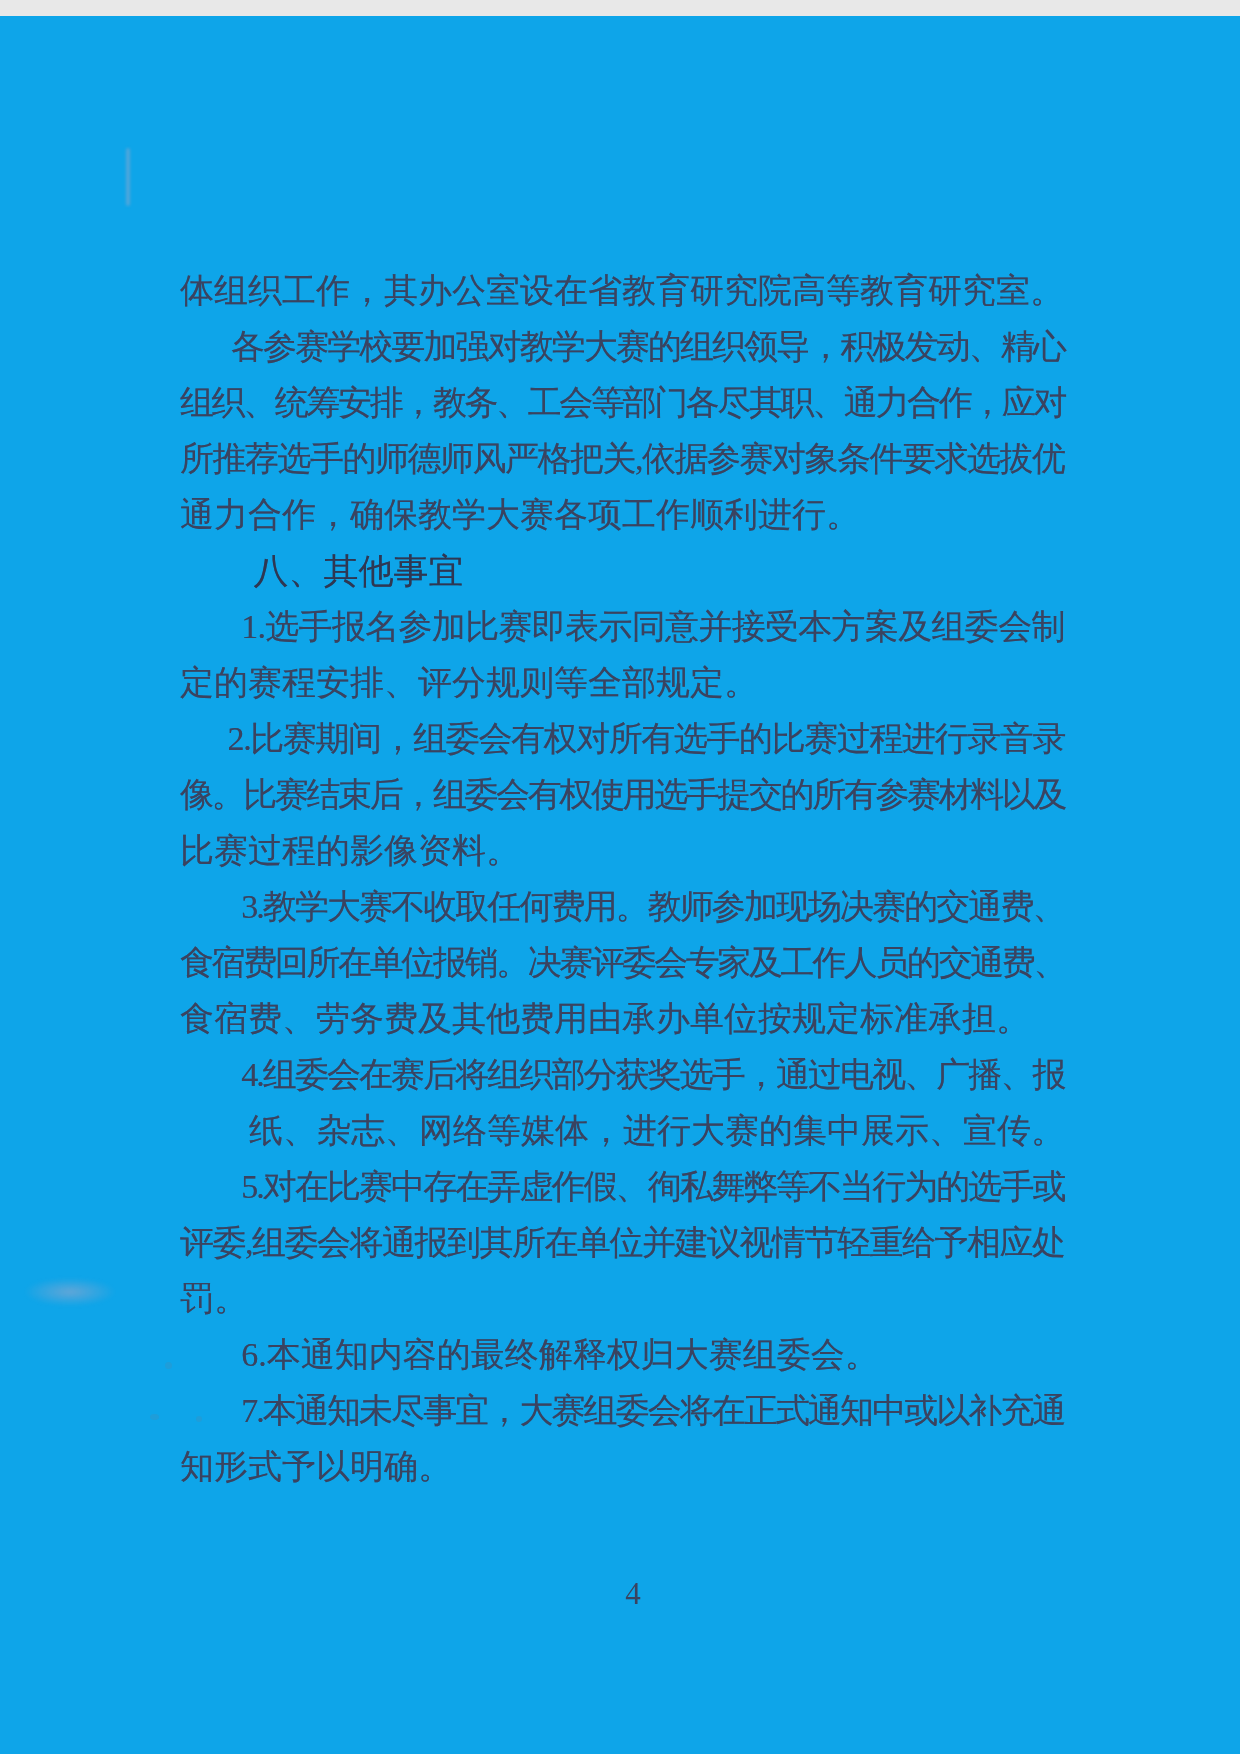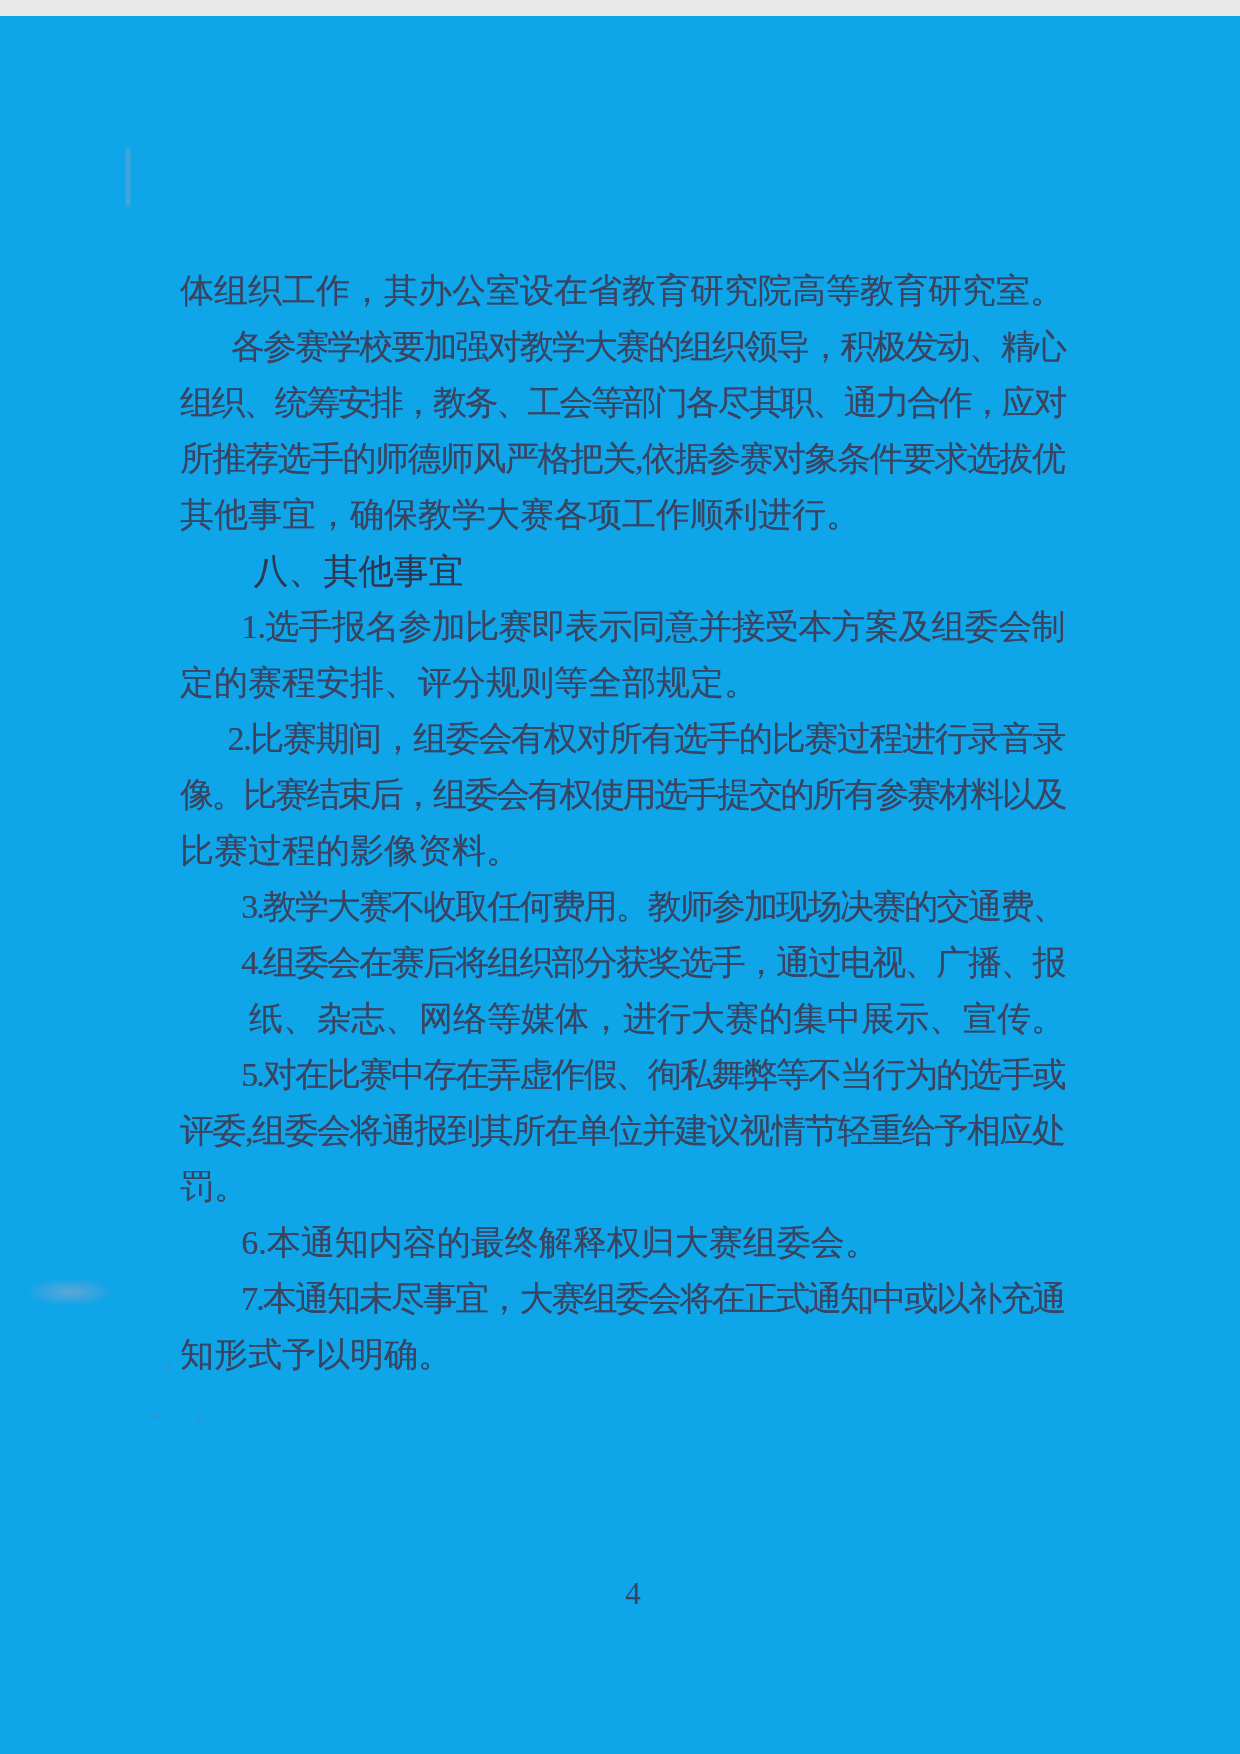"其他事宜，确保教学大赛各项工作顺利进行。" div.line { text: 其他事宜 -> 通力合作 }
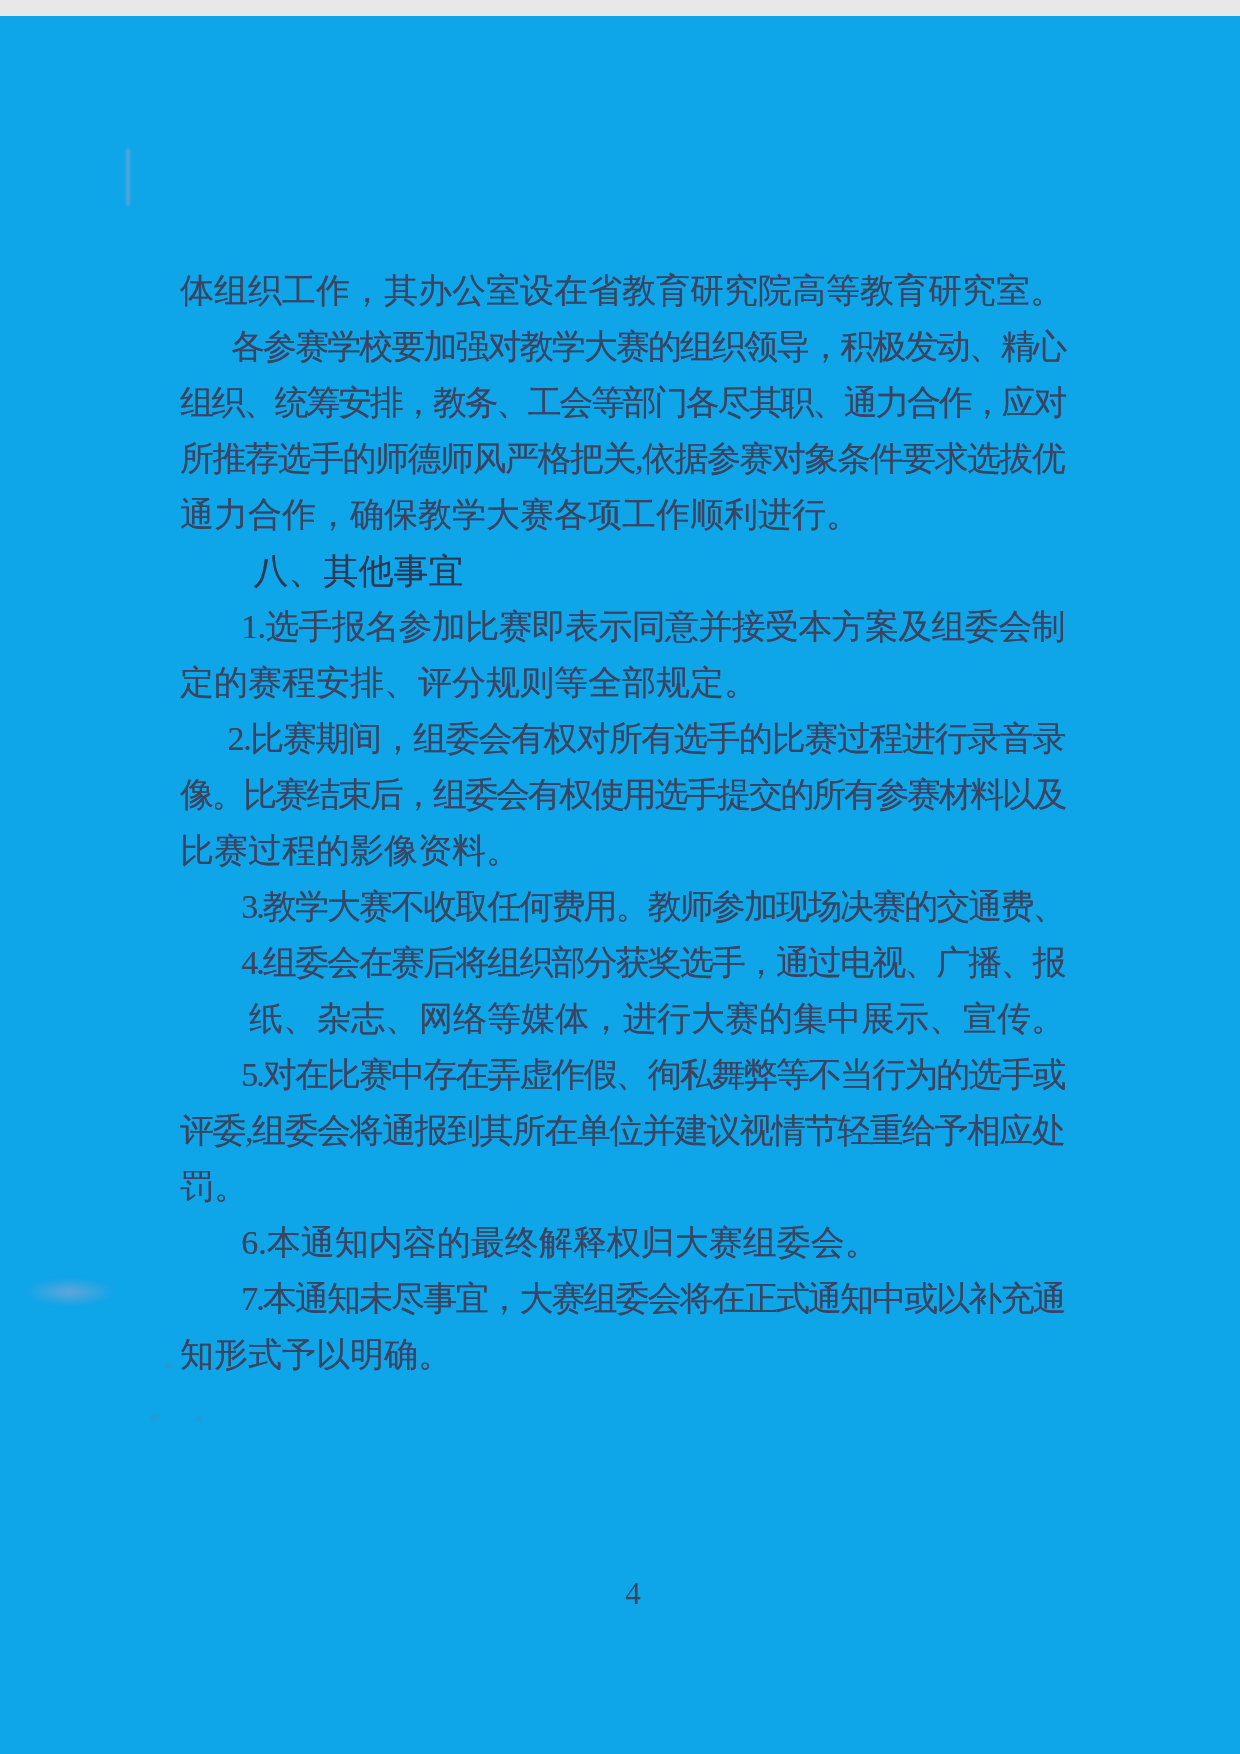"食宿费回所在单位报销。决赛评委会专家及工作人员的交通费、" div.line { html: none -> <div>食宿费回所在单位报销。决赛评委会专家及工作人员的交通费、</div> }
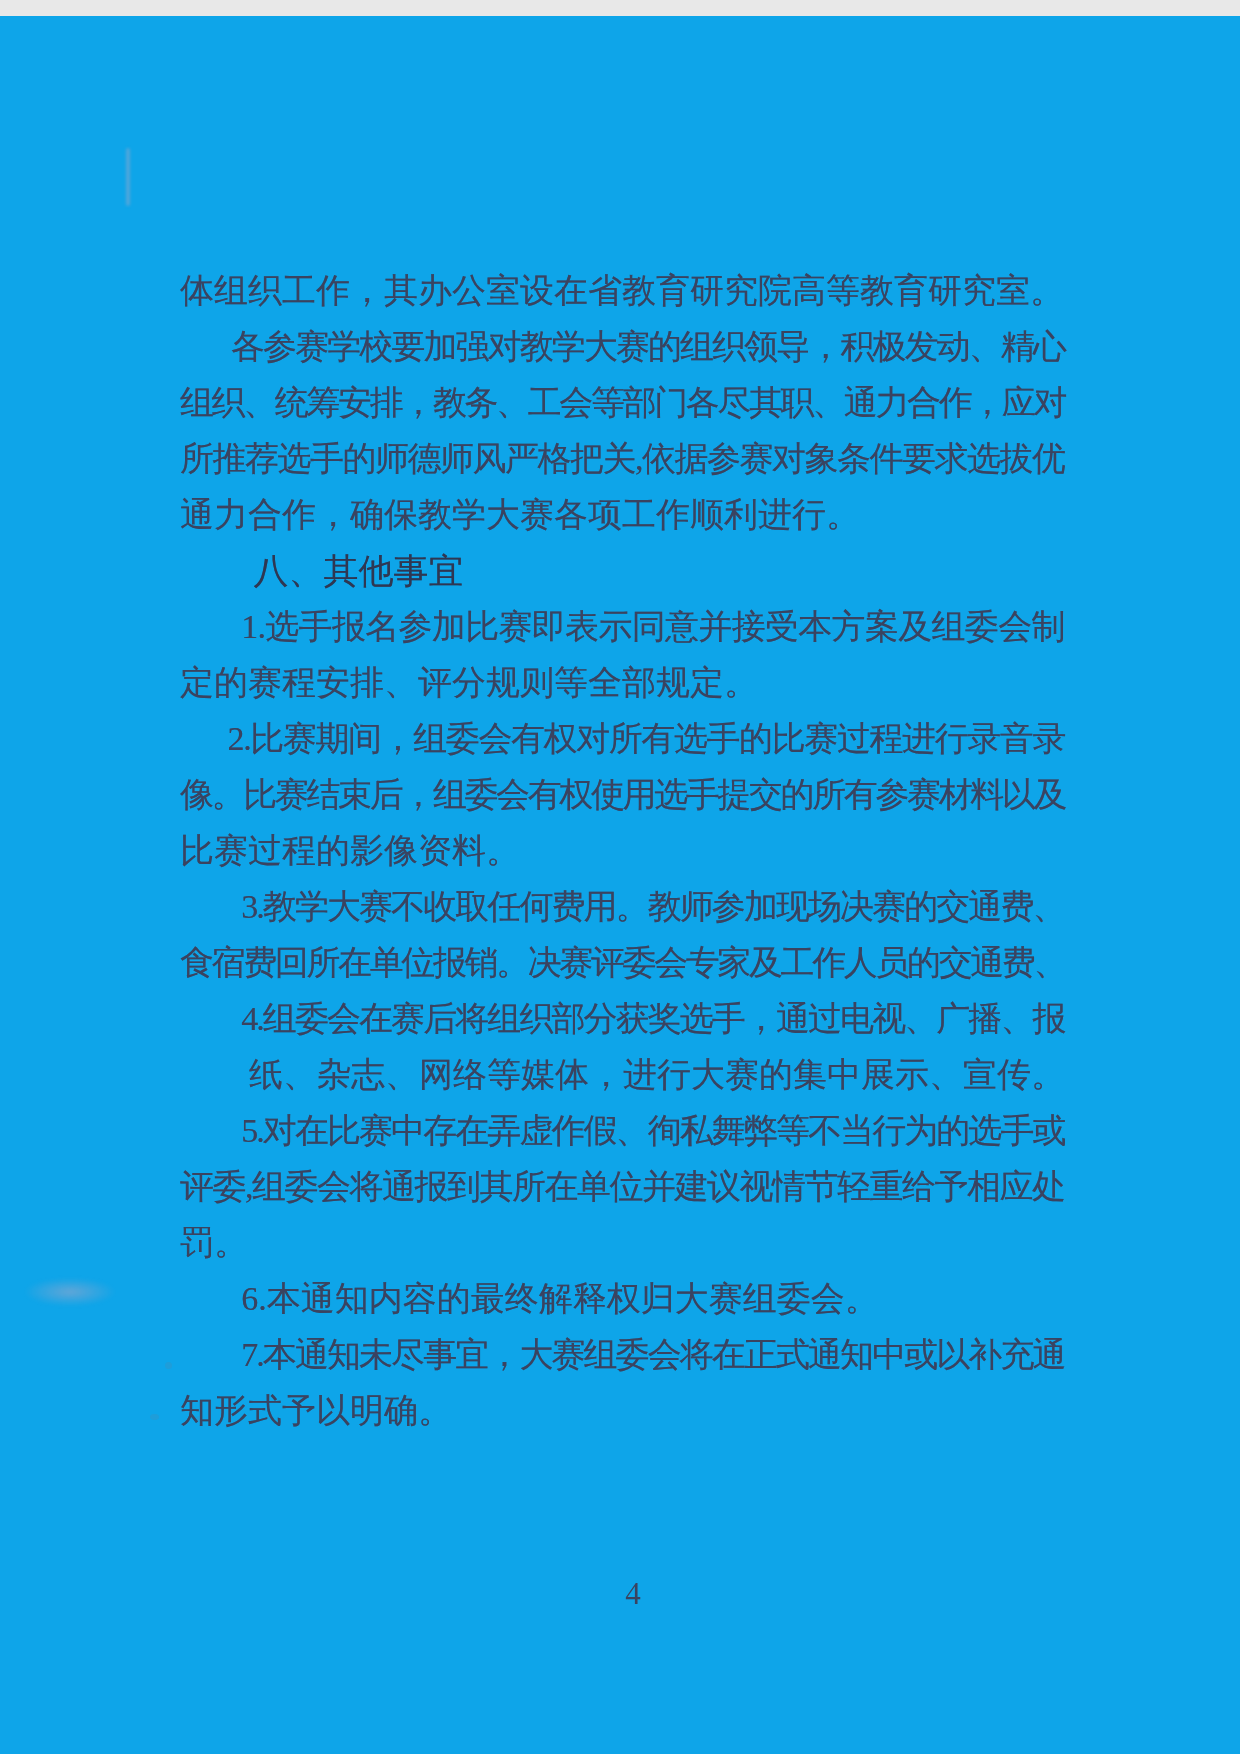"食宿费、劳务费及其他费用由承办单位按规定标准承担。" div.line { html: none -> <div>食宿费、劳务费及其他费用由承办单位按规定标准承担。</div> }
